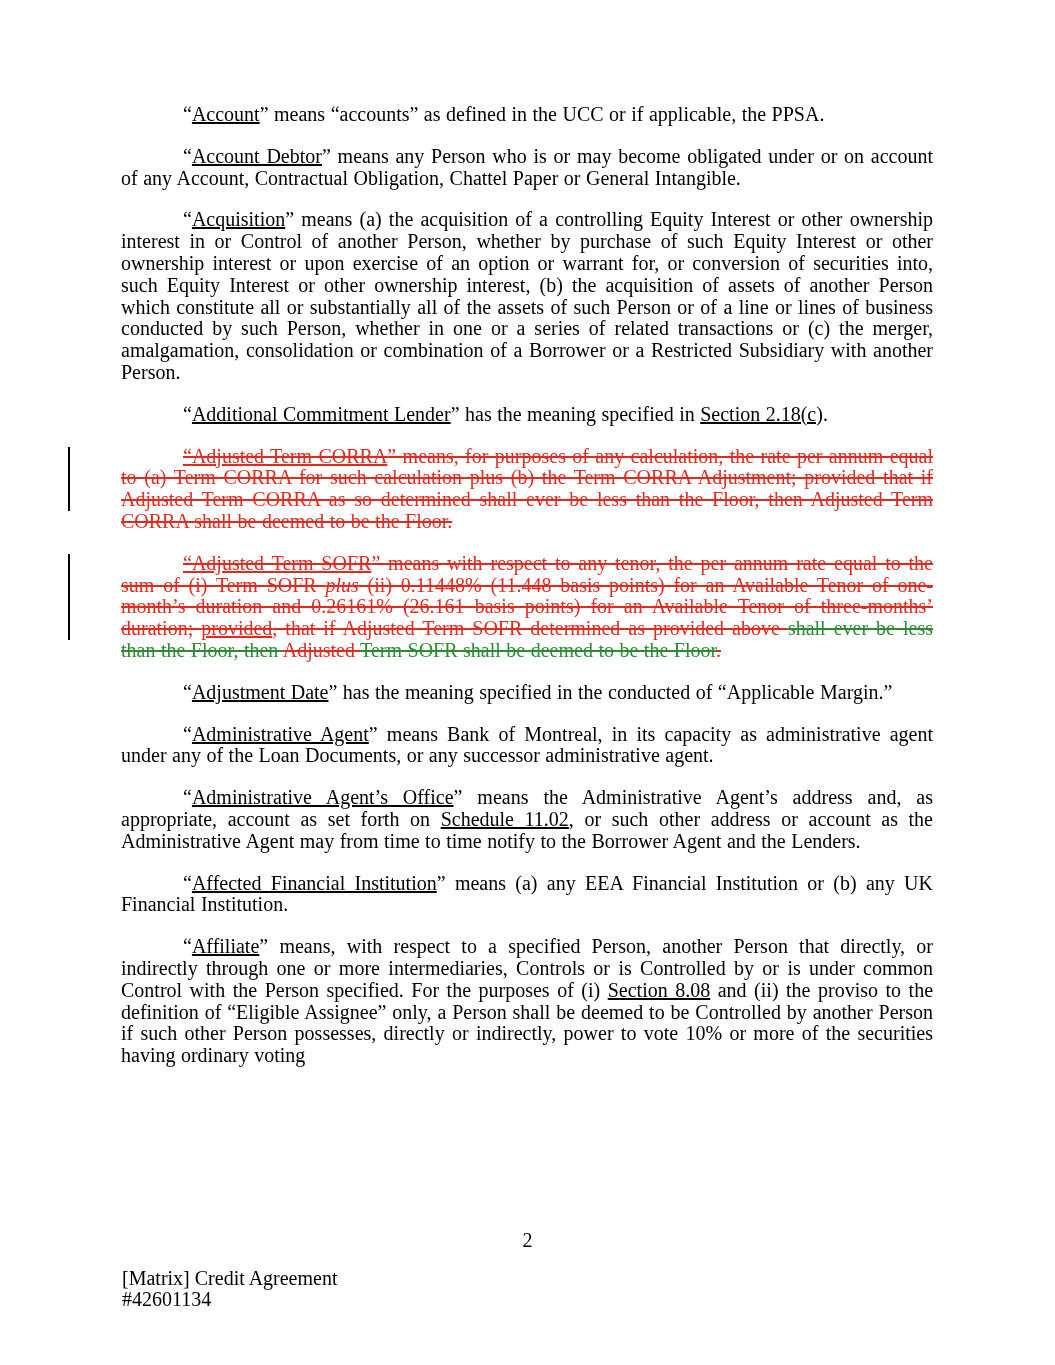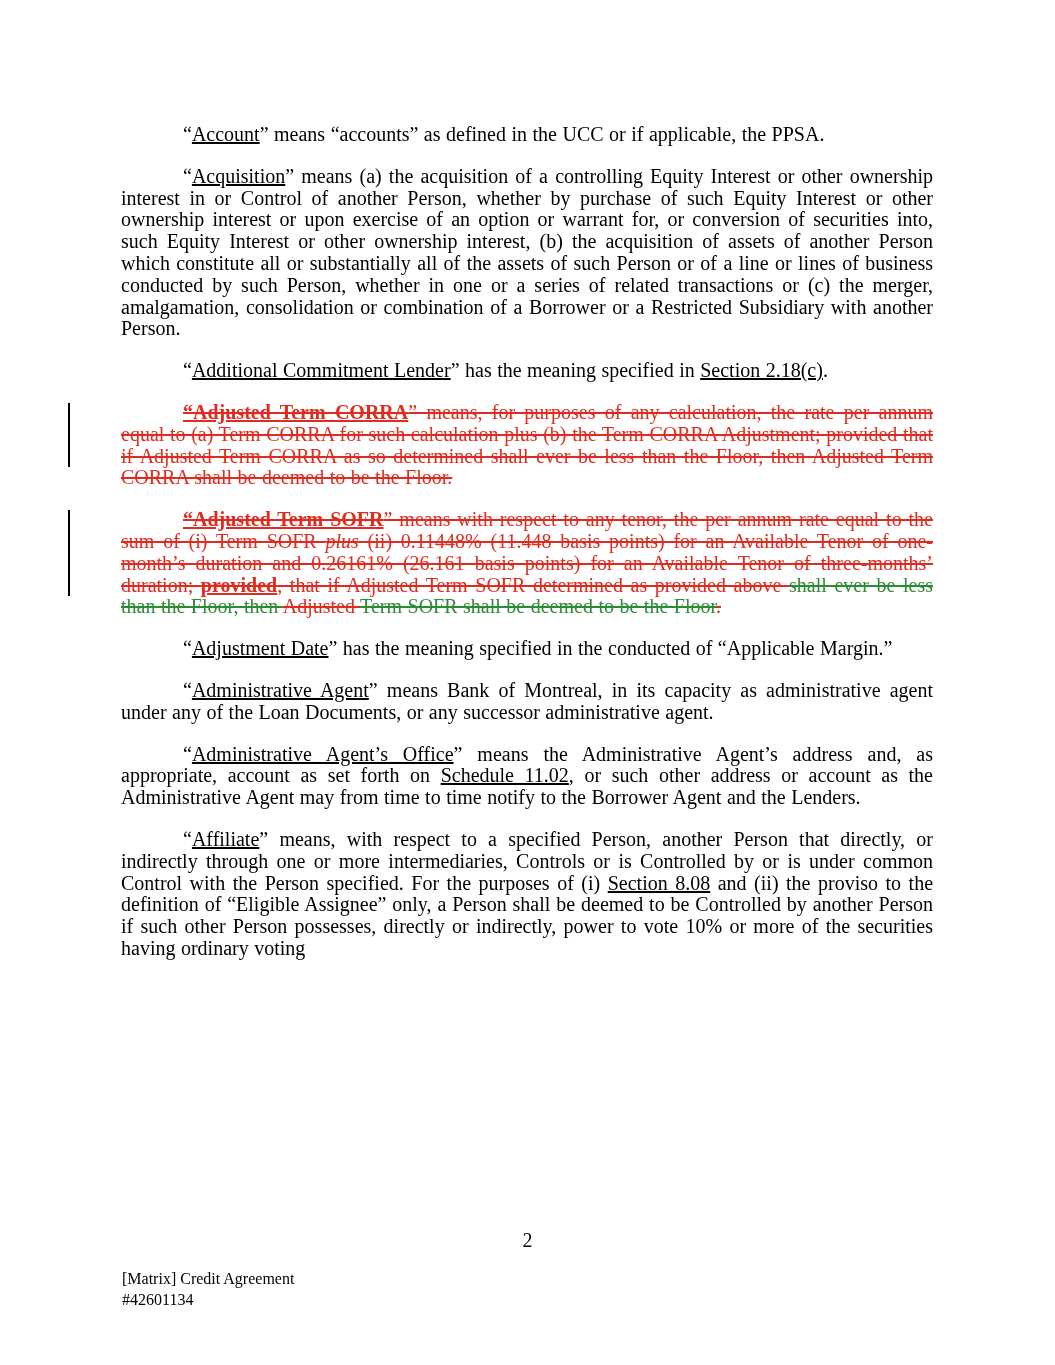"“Account” means “accounts” as defined" .content { top: 124px -> 104px }
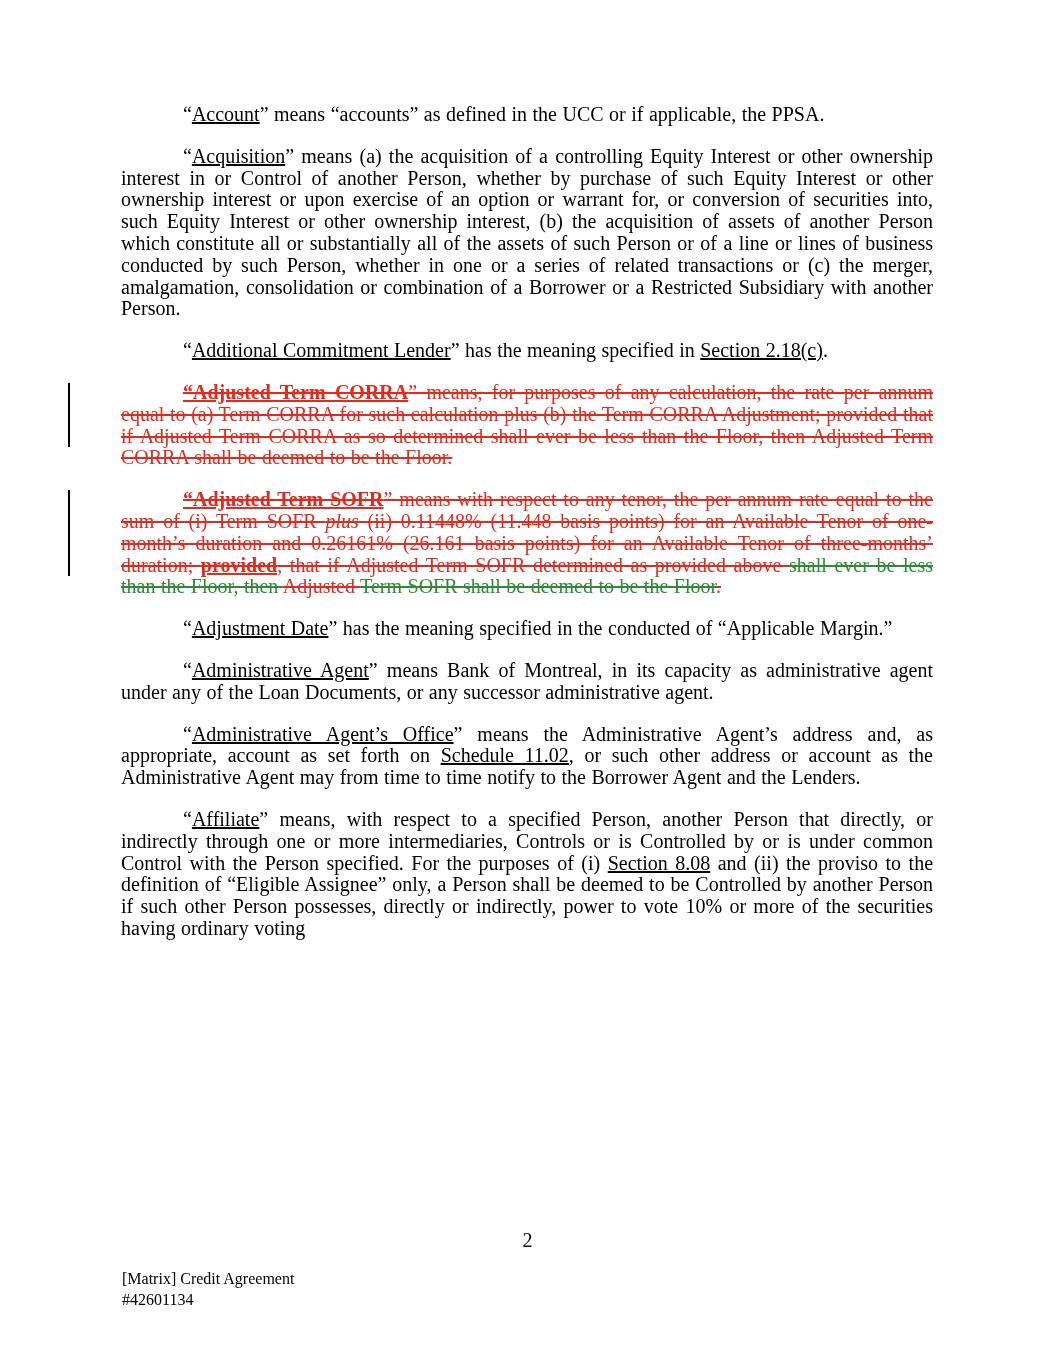"“Account Debtor” means any Person" div.para-wrap { html: none -> <div> <p><span>“</span><span>Account Debtor</span><span>” means any Person who is or may become obligated under or on account of any Account, Contractual Obligation, Chattel Paper or General Intangible.</span></p> </div> }
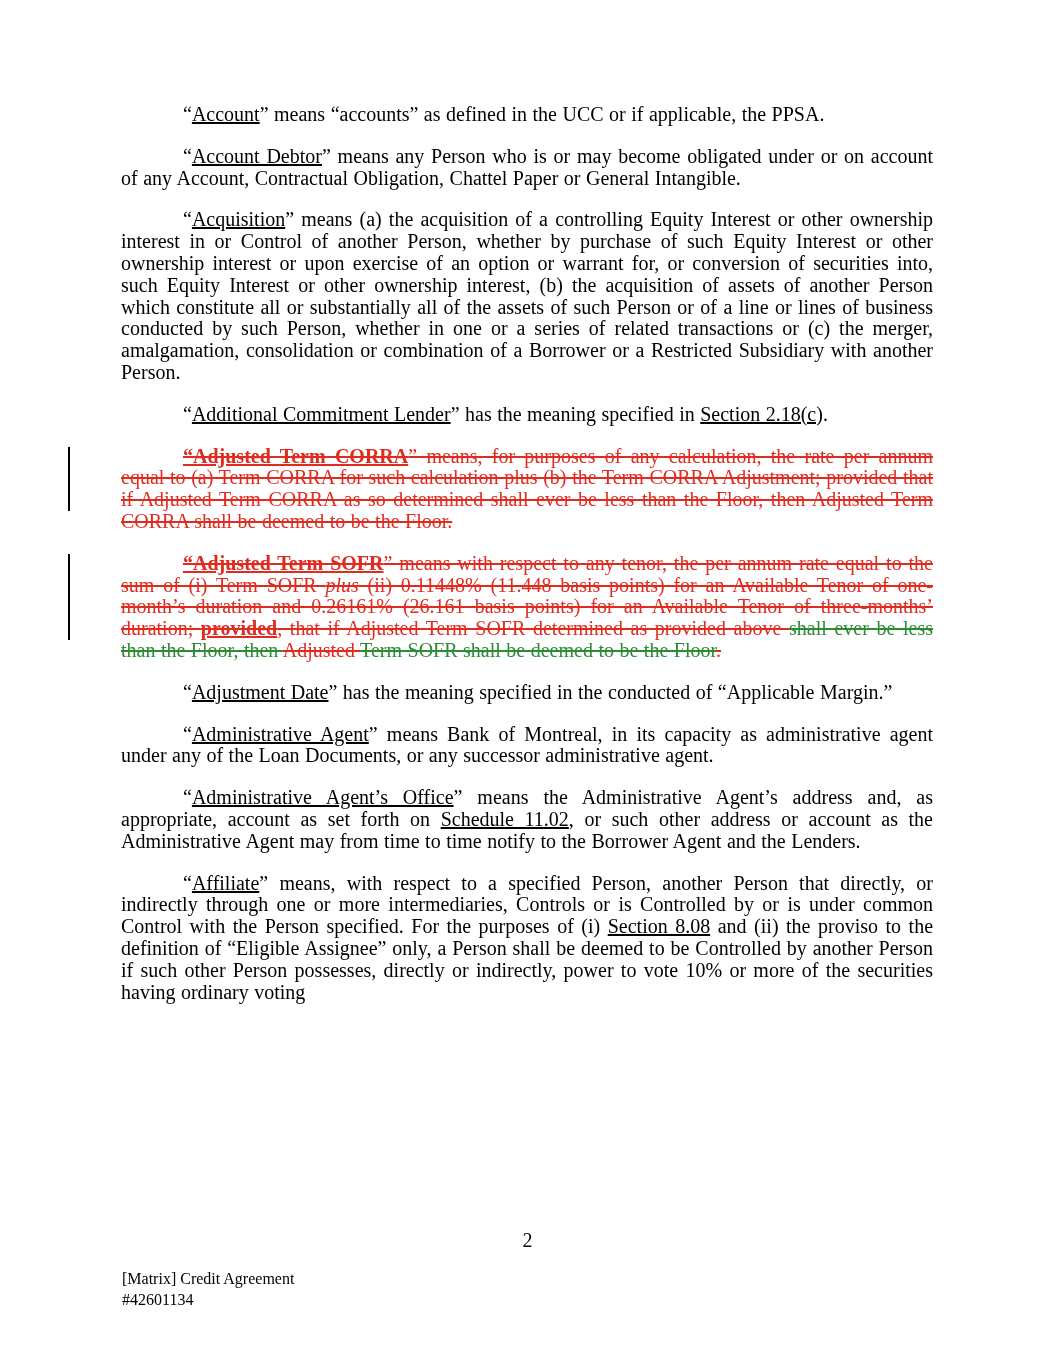"“Adjusted Term CORRA" .u.strike { font-weight: bold -> none }
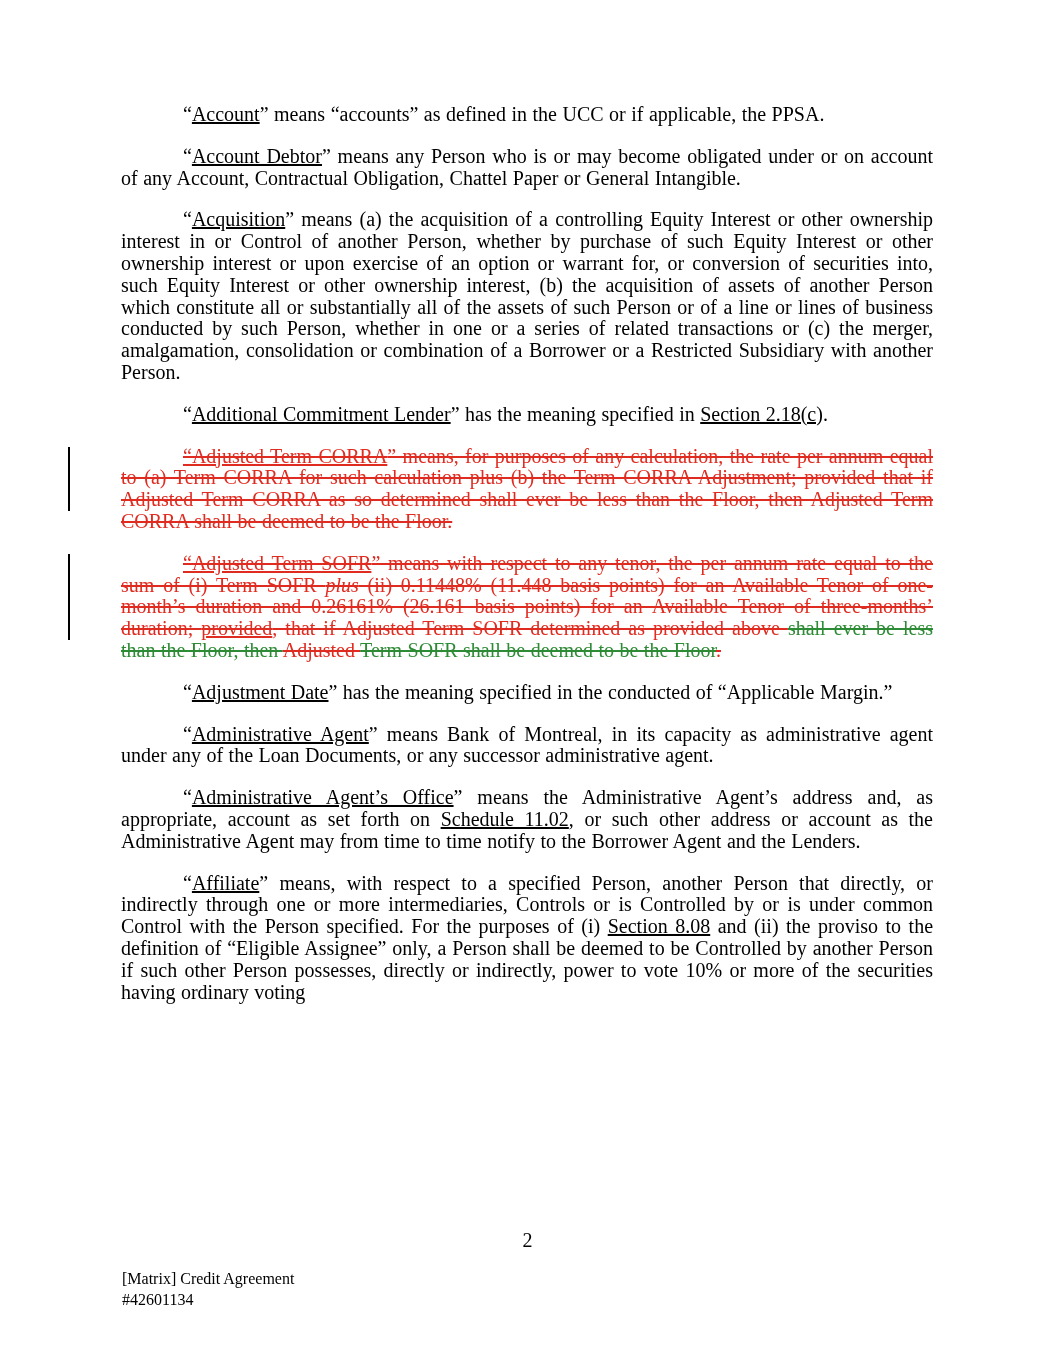"“Affected Financial Institution” means" div.para-wrap { html: none -> <div> <p><span>“</span><span>Affected Financial Institution</span><span>” means (a) any EEA Financial Institution or (b) any UK Financial Institution.</span></p> </div> }
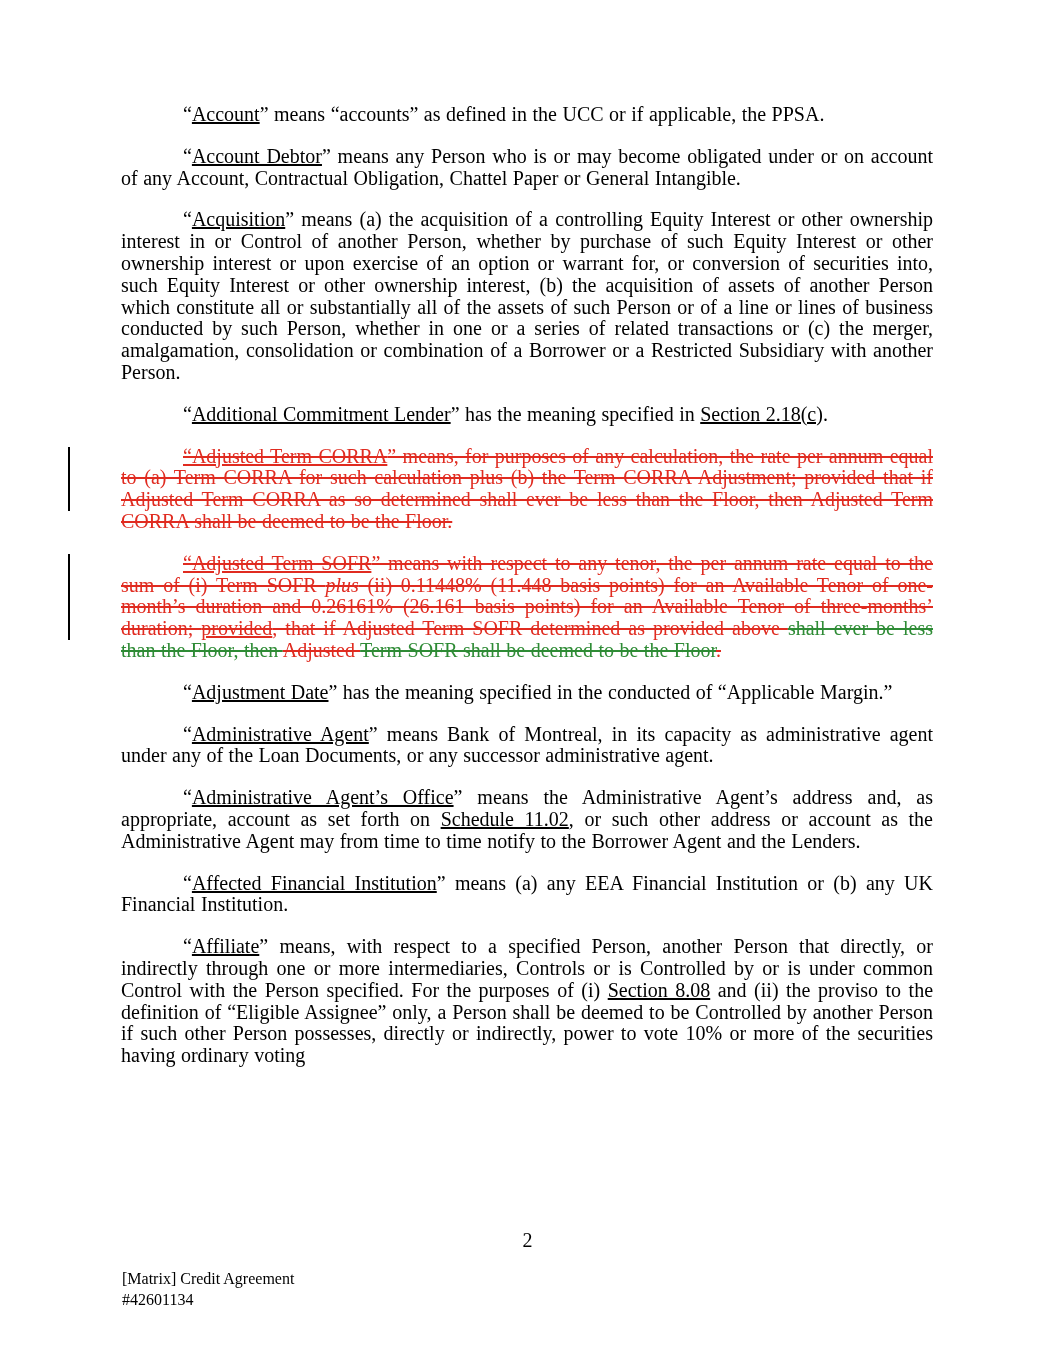"[Matrix] Credit Agreement" .footer { font-size: 16px -> 20px }
